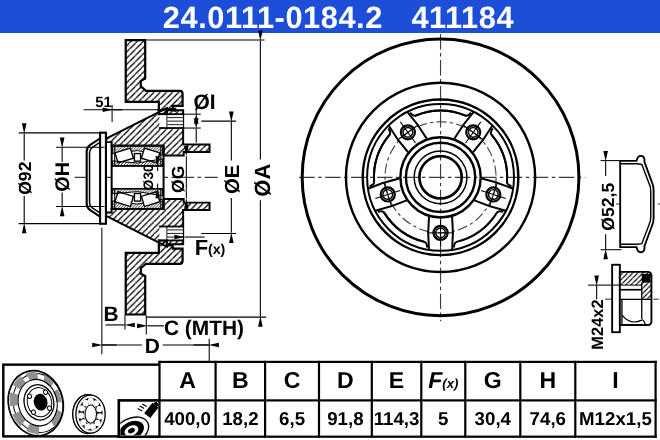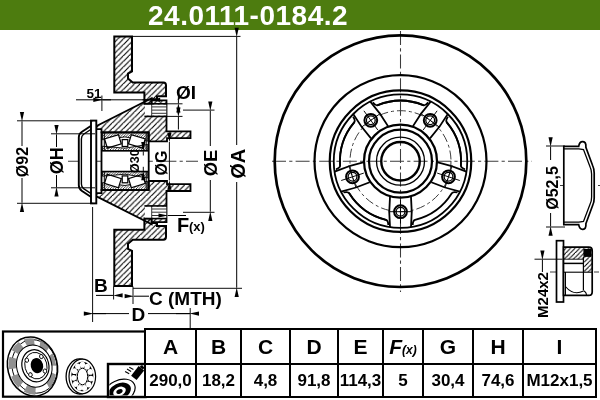"24.0111-0184.2" #hdr { background: #4d7c0f -> #1d4ed8 }
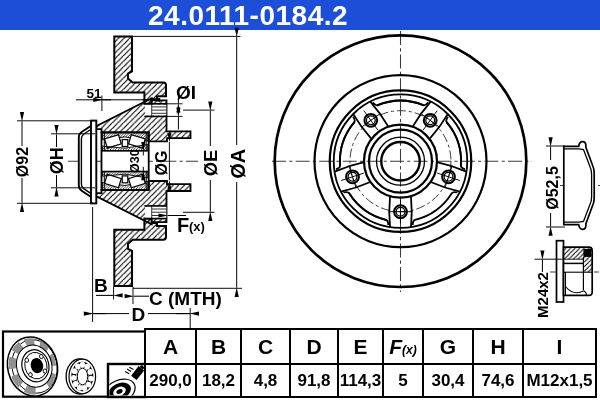"411184" span.n2 { html: none -> <span>411184</span> }
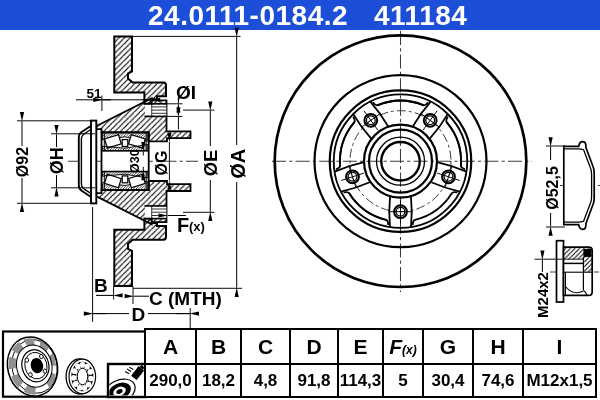"290,0" td { text: 290,0 -> 400,0 }
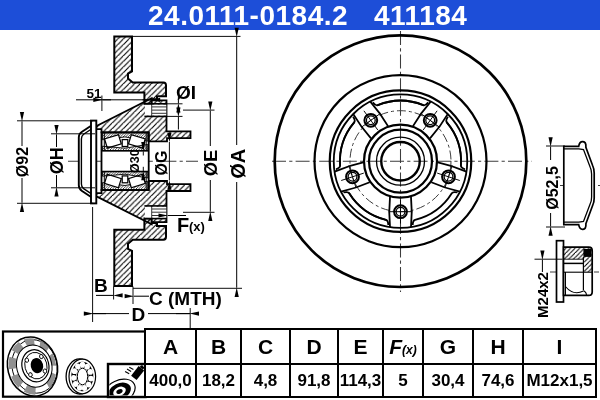"4,8" td { text: 4,8 -> 6,5 }
